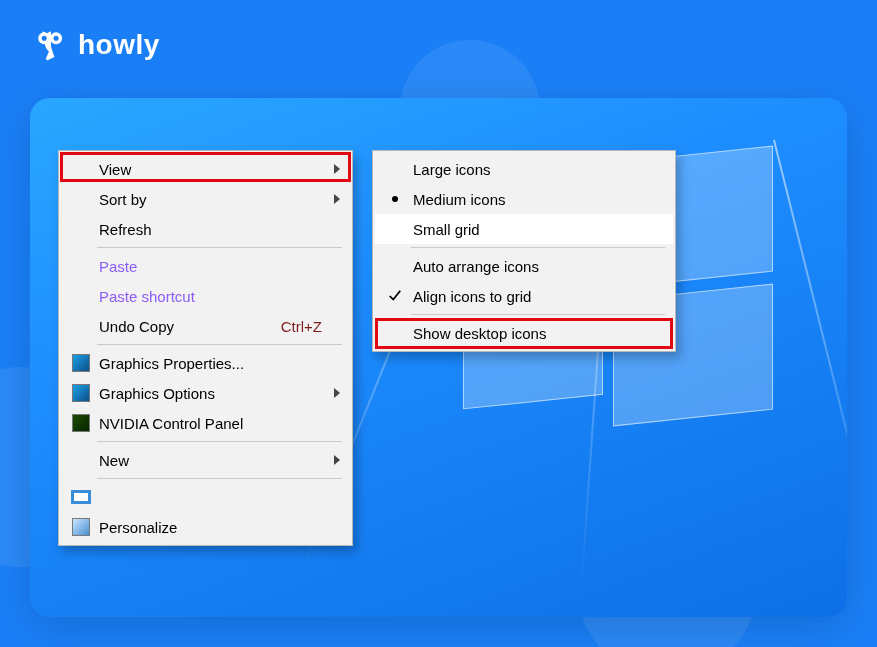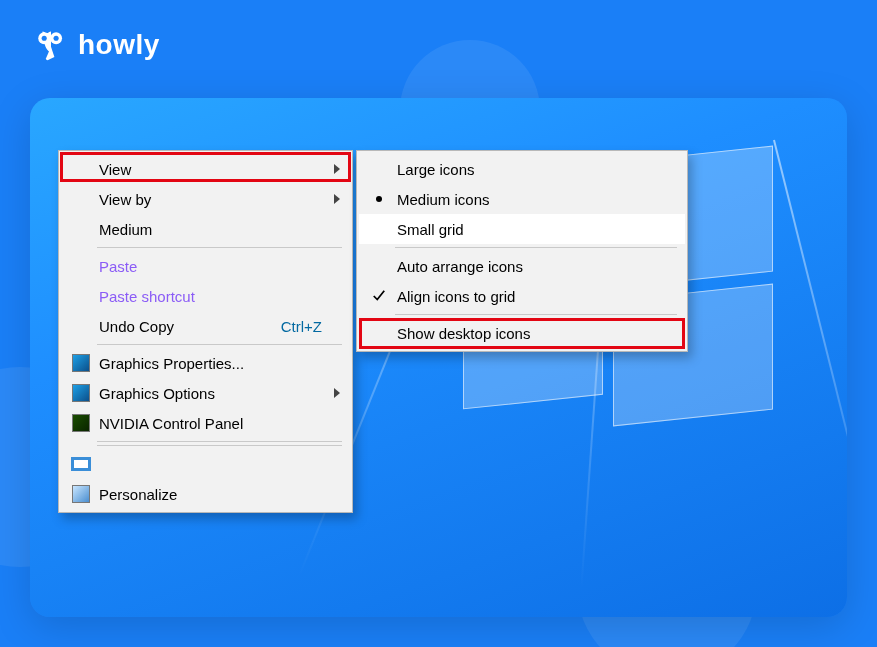"Large icons" #menu-sub { left: 326px -> 342px; width: 332px -> 304px }
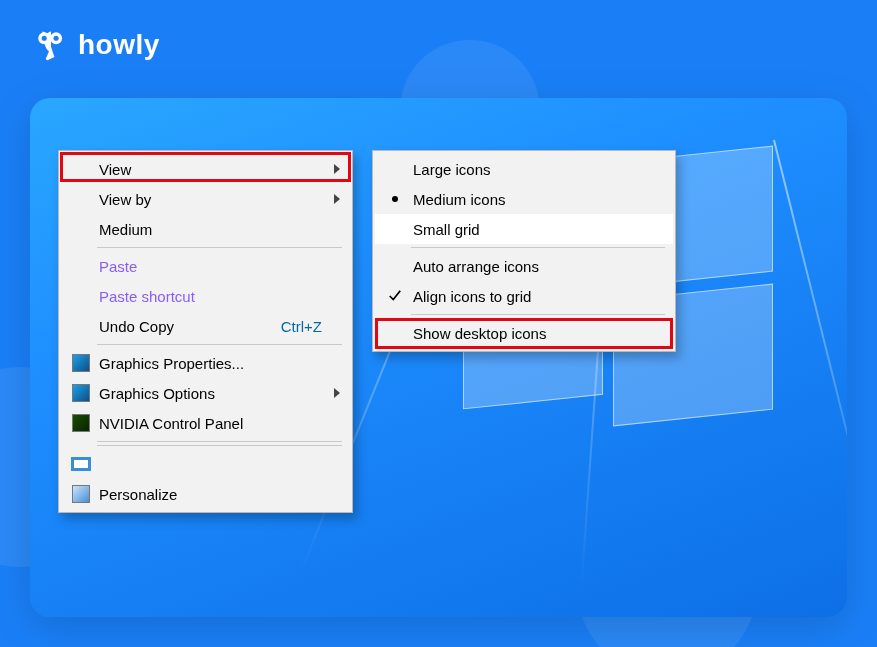"View by" span.label { text: View -> Sort }
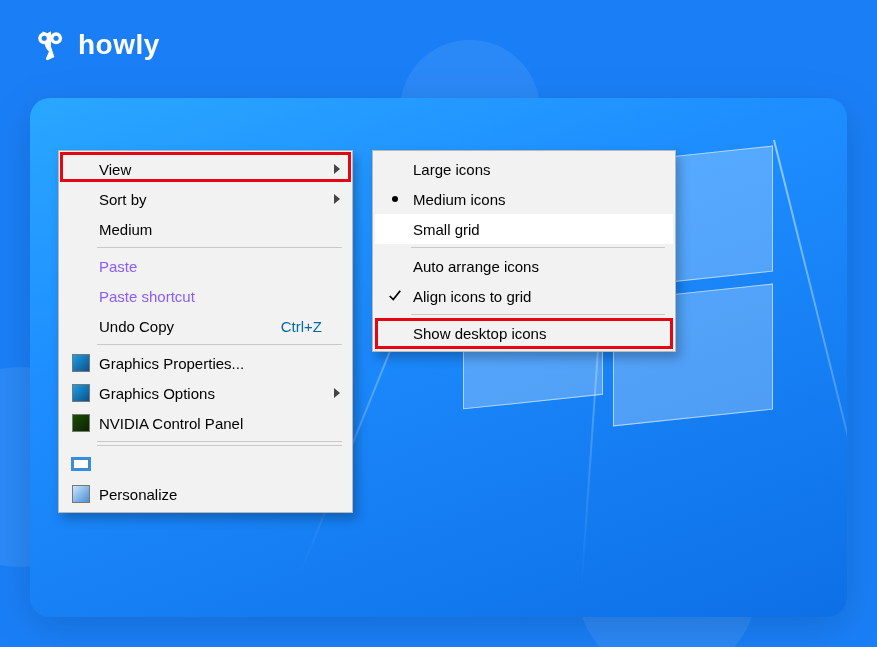"Medium" span.label { text: Medium -> Refresh }
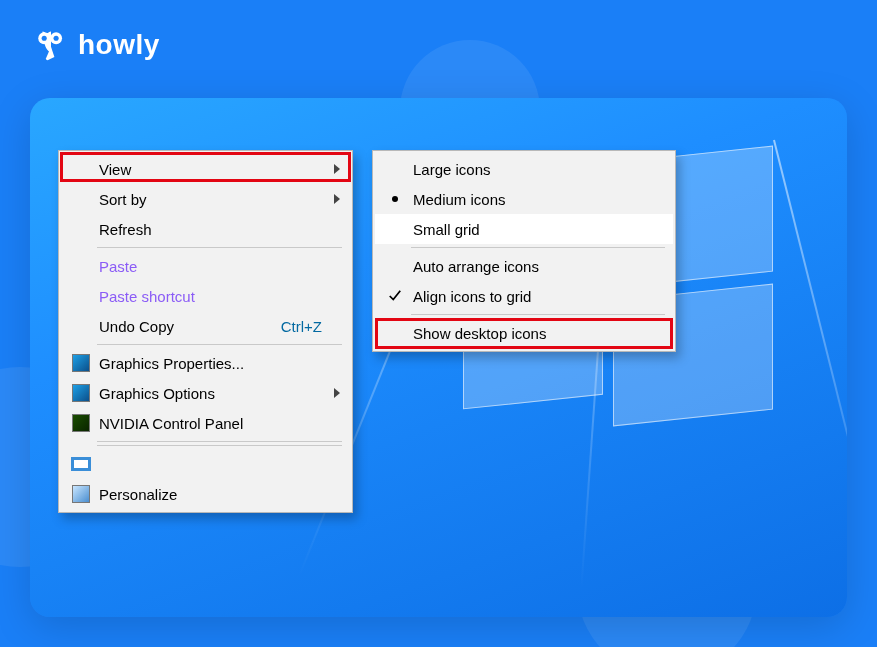"Ctrl+Z" .ctx-menu .item .accel { color: #0369a1 -> #7f1d1d }
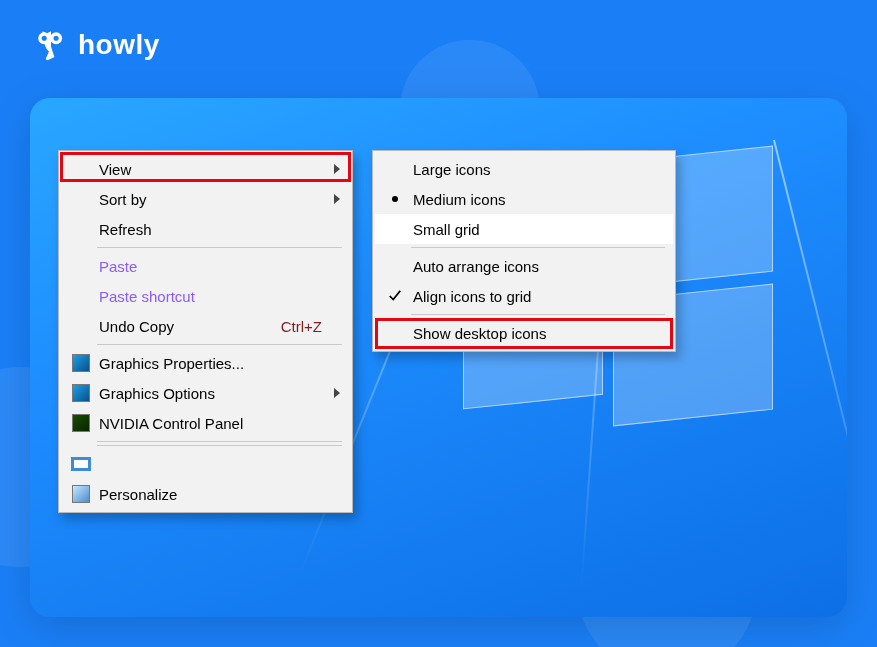"New" div.item { html: none -> <div> <span></span> <span>New</span> <span></span> </div> }
